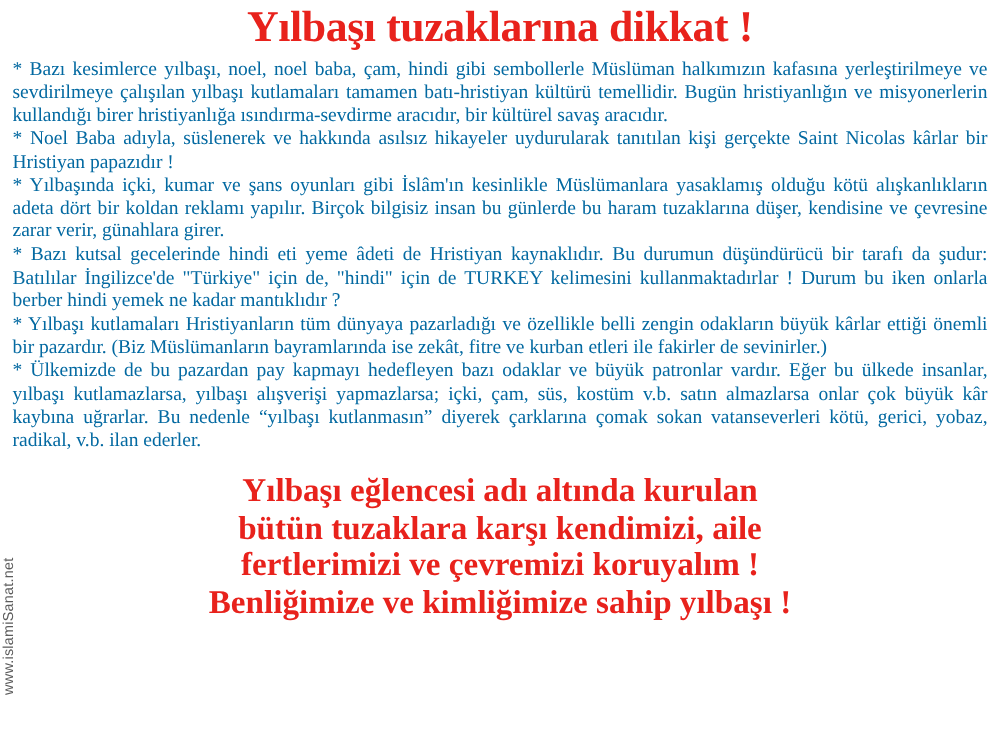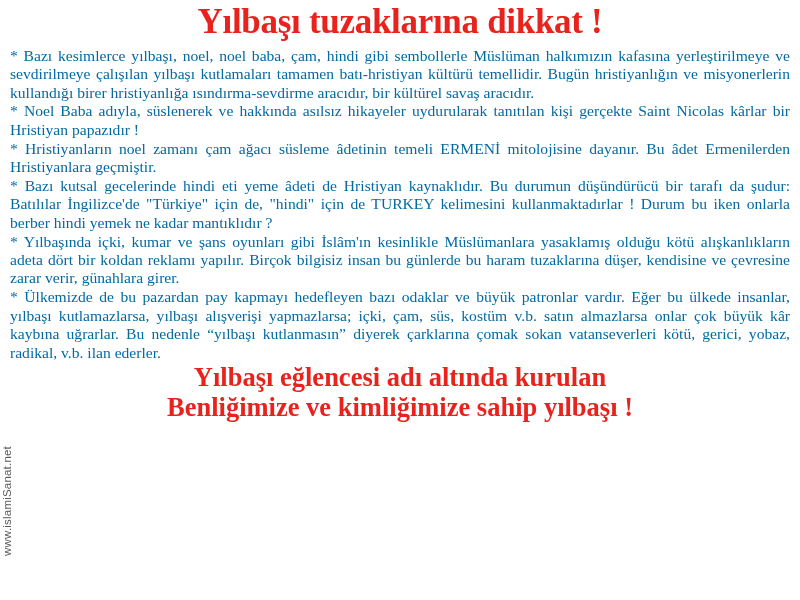"* Hristiyanların noel zamanı çam" p.para { html: <p>* Hristiyanların noel zamanı çam ağacı süsleme âdetinin temeli ERMENİ mitolojisine dayanır. Bu âdet Ermenilerden Hristiyanlara geçmiştir.</p> -> none }
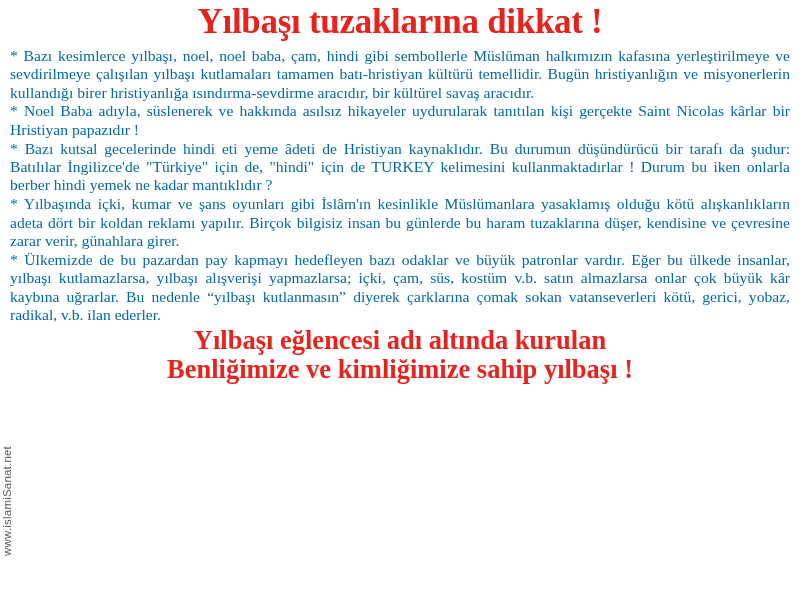"* Bazı kutsal gecelerinde hindi" p.para { order: before "* Yılbaşında içki, kumar ve" -> after "* Yılbaşında içki, kumar ve" }
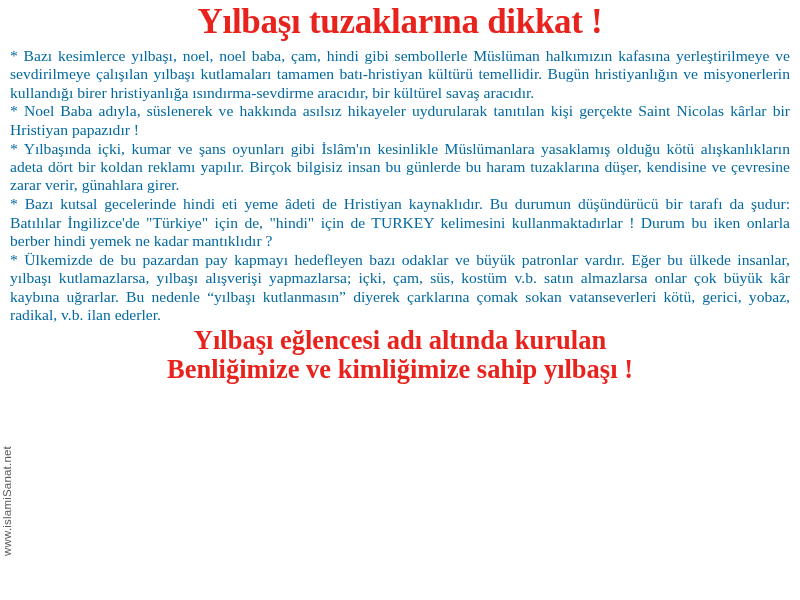"* Yılbaşı kutlamaları Hristiyanların tüm" p.para { html: none -> <p>* Yılbaşı kutlamaları Hristiyanların tüm dünyaya pazarladığı ve özellikle belli zengin odakların büyük kârlar ettiği önemli bir pazardır. (Biz Müslümanların bayramlarında ise zekât, fitre ve kurban etleri ile fakirler de sevinirler.)</p> }
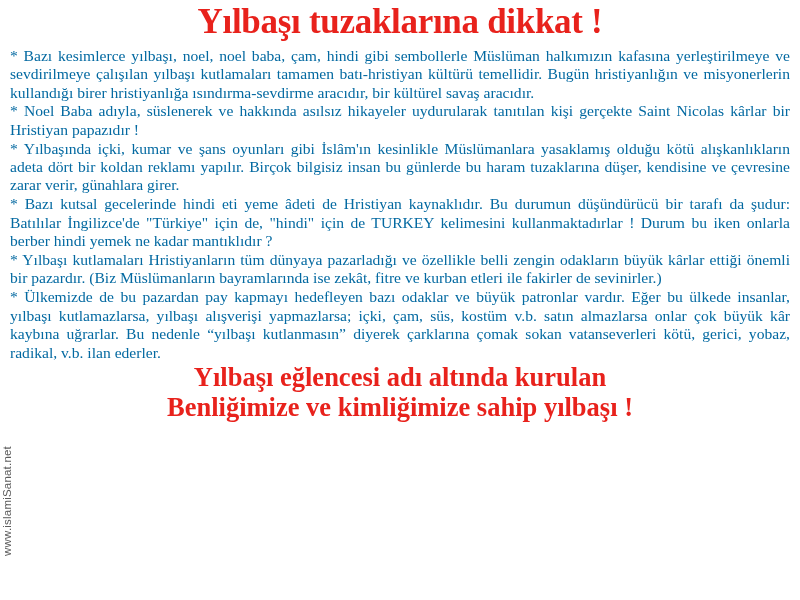"Yılbaşı eğlencesi adı altında kurulan" .closing { margin-top: 1px -> 16px }
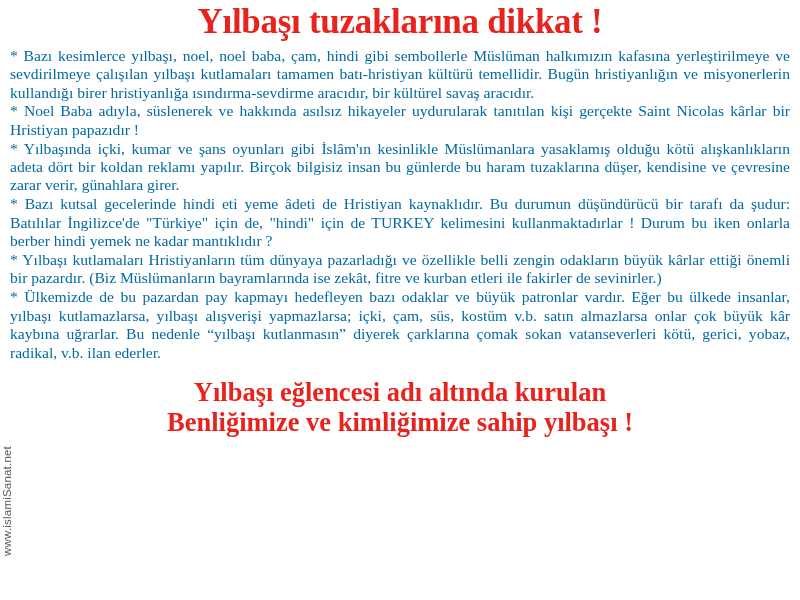"bütün tuzaklara karşı kendimizi, aile" div.closing-line { html: none -> <div>bütün tuzaklara karşı kendimizi, aile</div> }
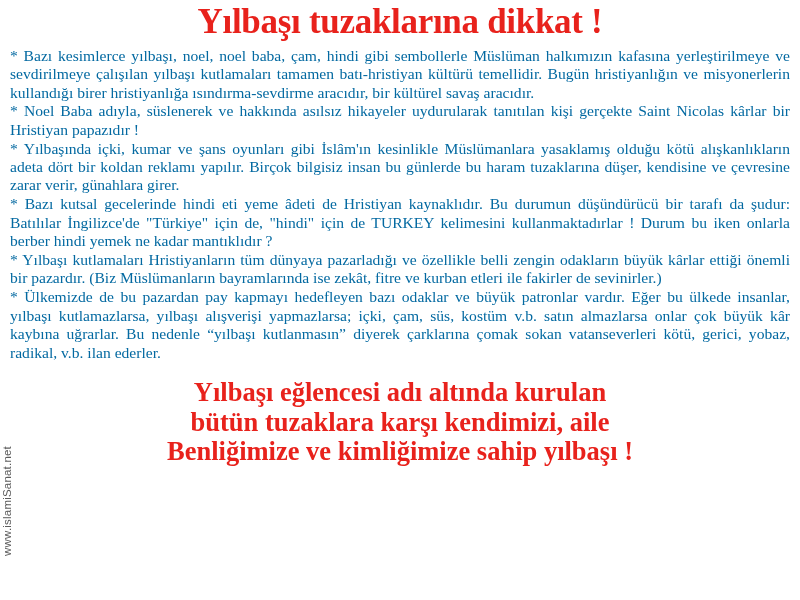"fertlerimizi ve çevremizi koruyalım !" div.closing-line { html: none -> <div>fertlerimizi ve çevremizi koruyalım !</div> }
